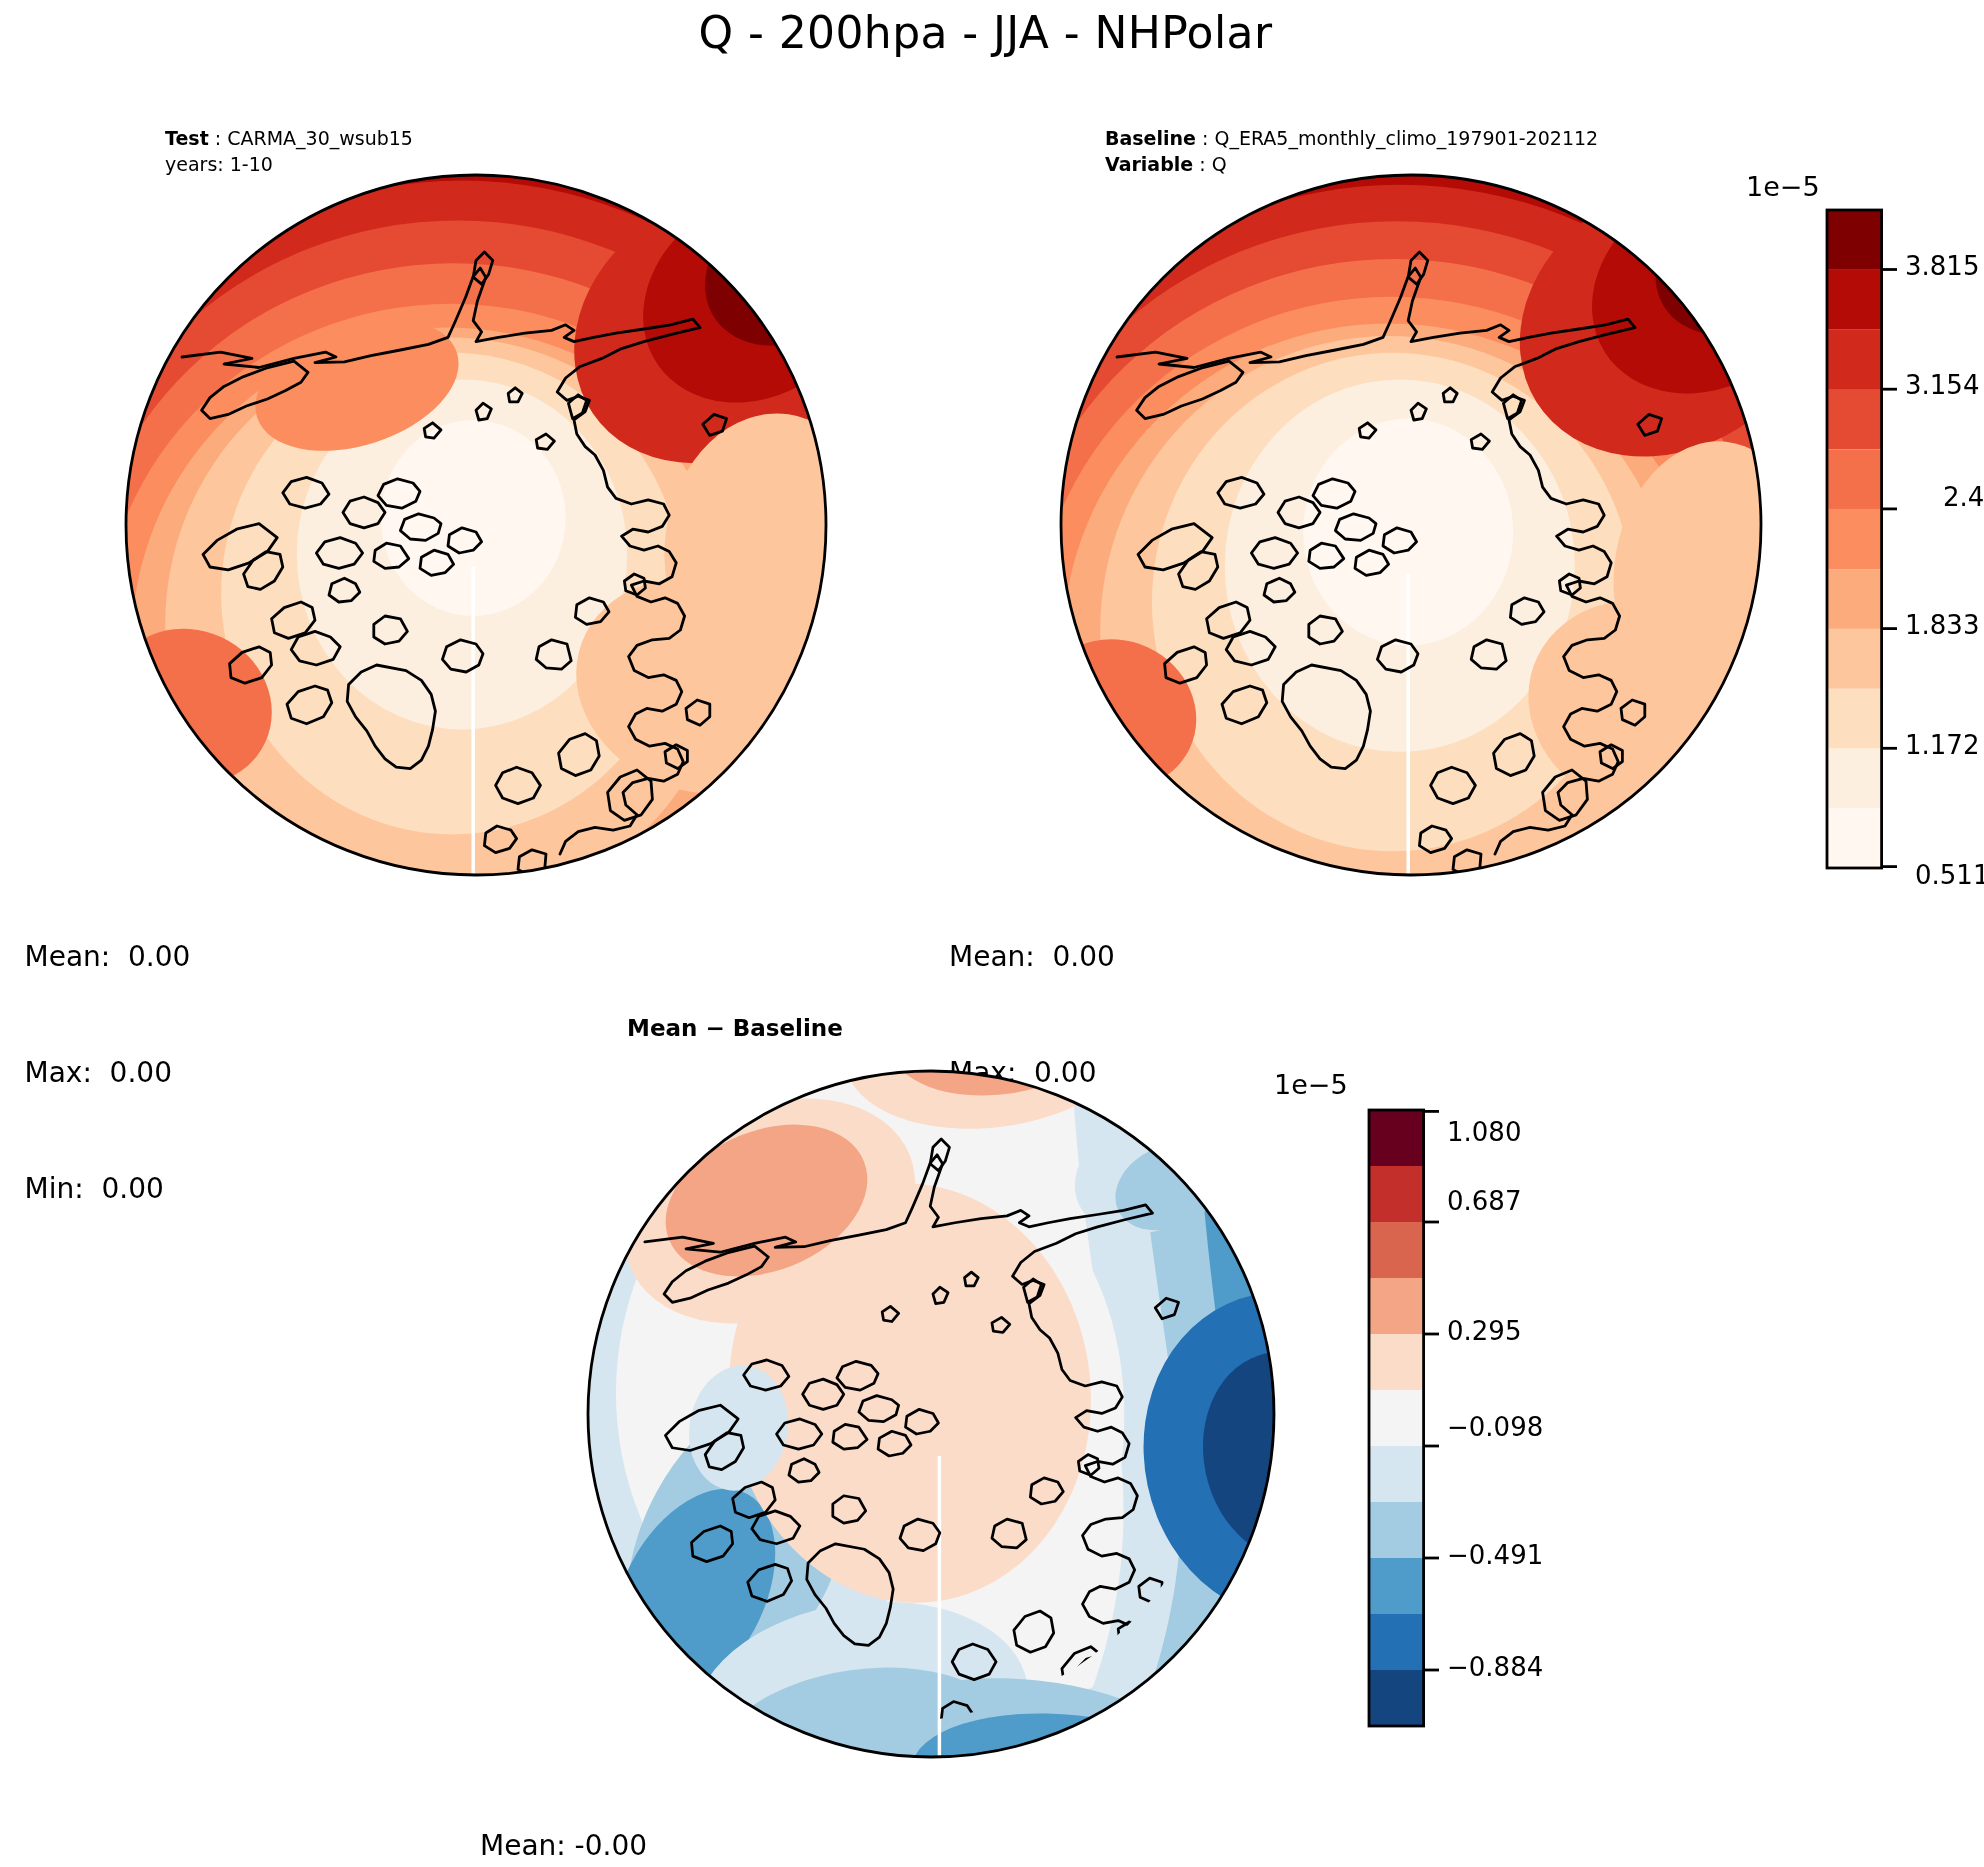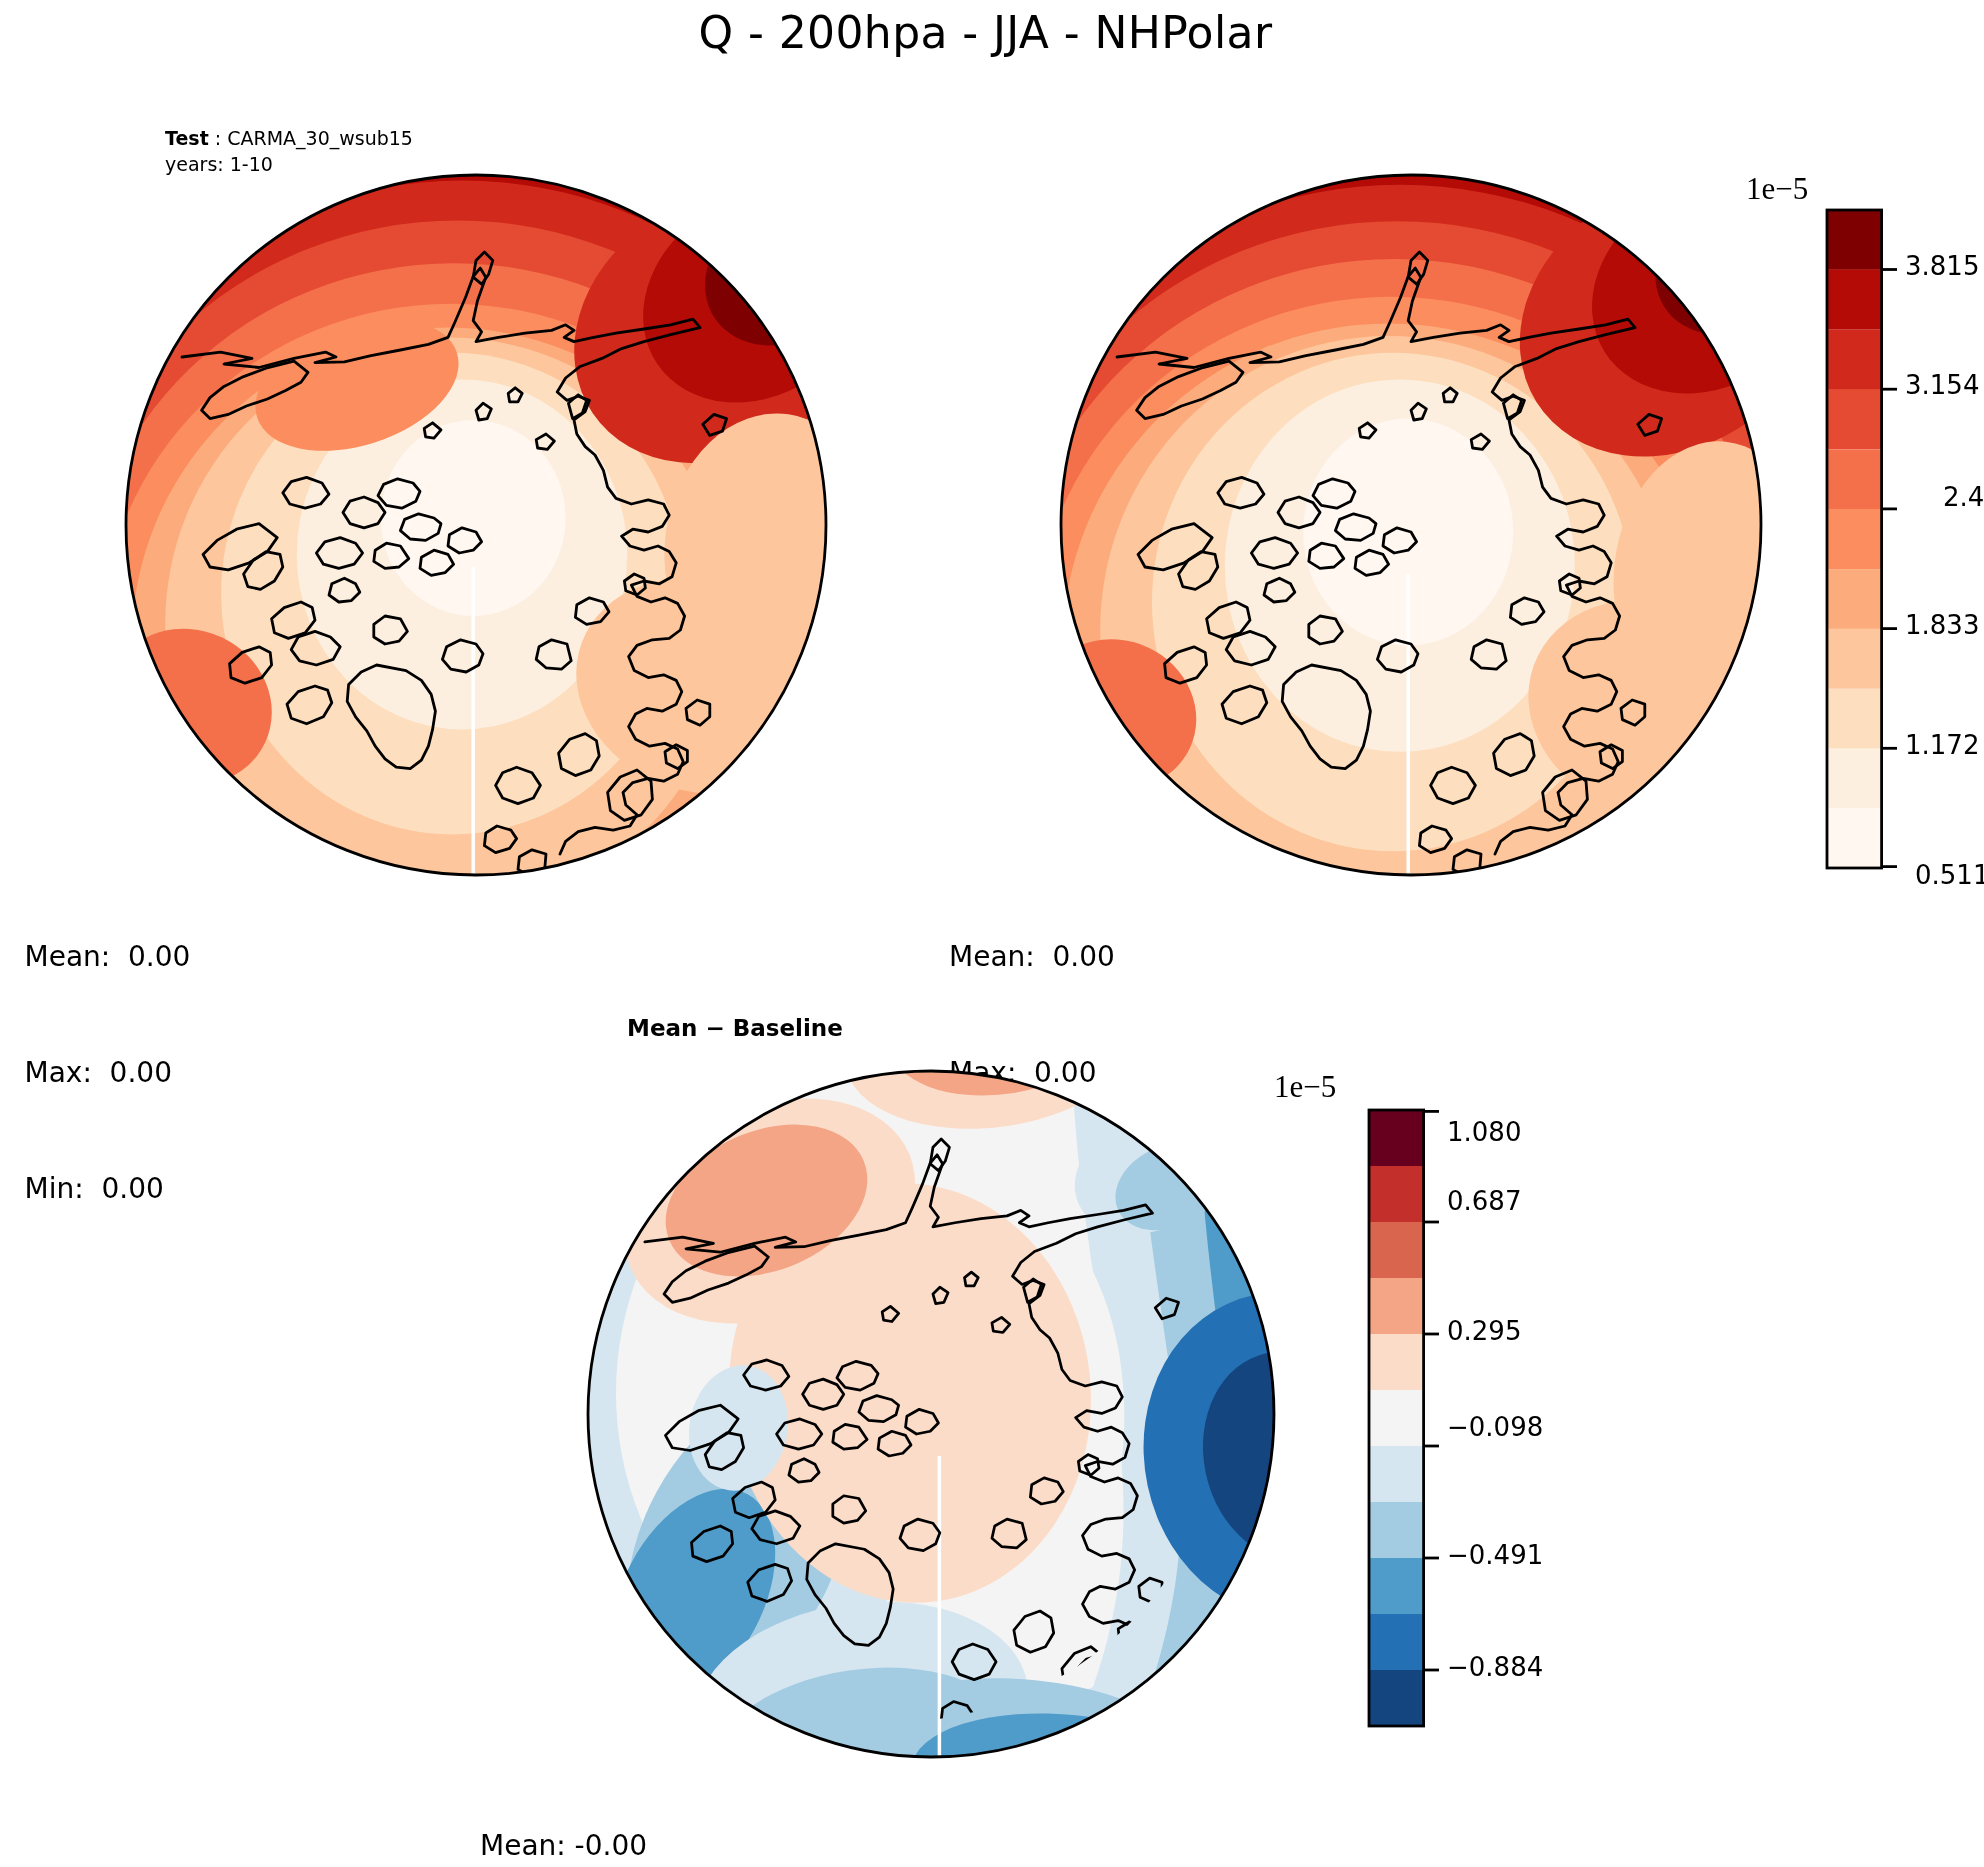"Baseline :" div.panel-head { html: none -> <div> <div><b>Baseline</b><span> : </span><span>Q_ERA5_monthly_climo_197901-202112</span></div> <div><b>Variable</b><span> : </span><span>Q</span></div> </div> }
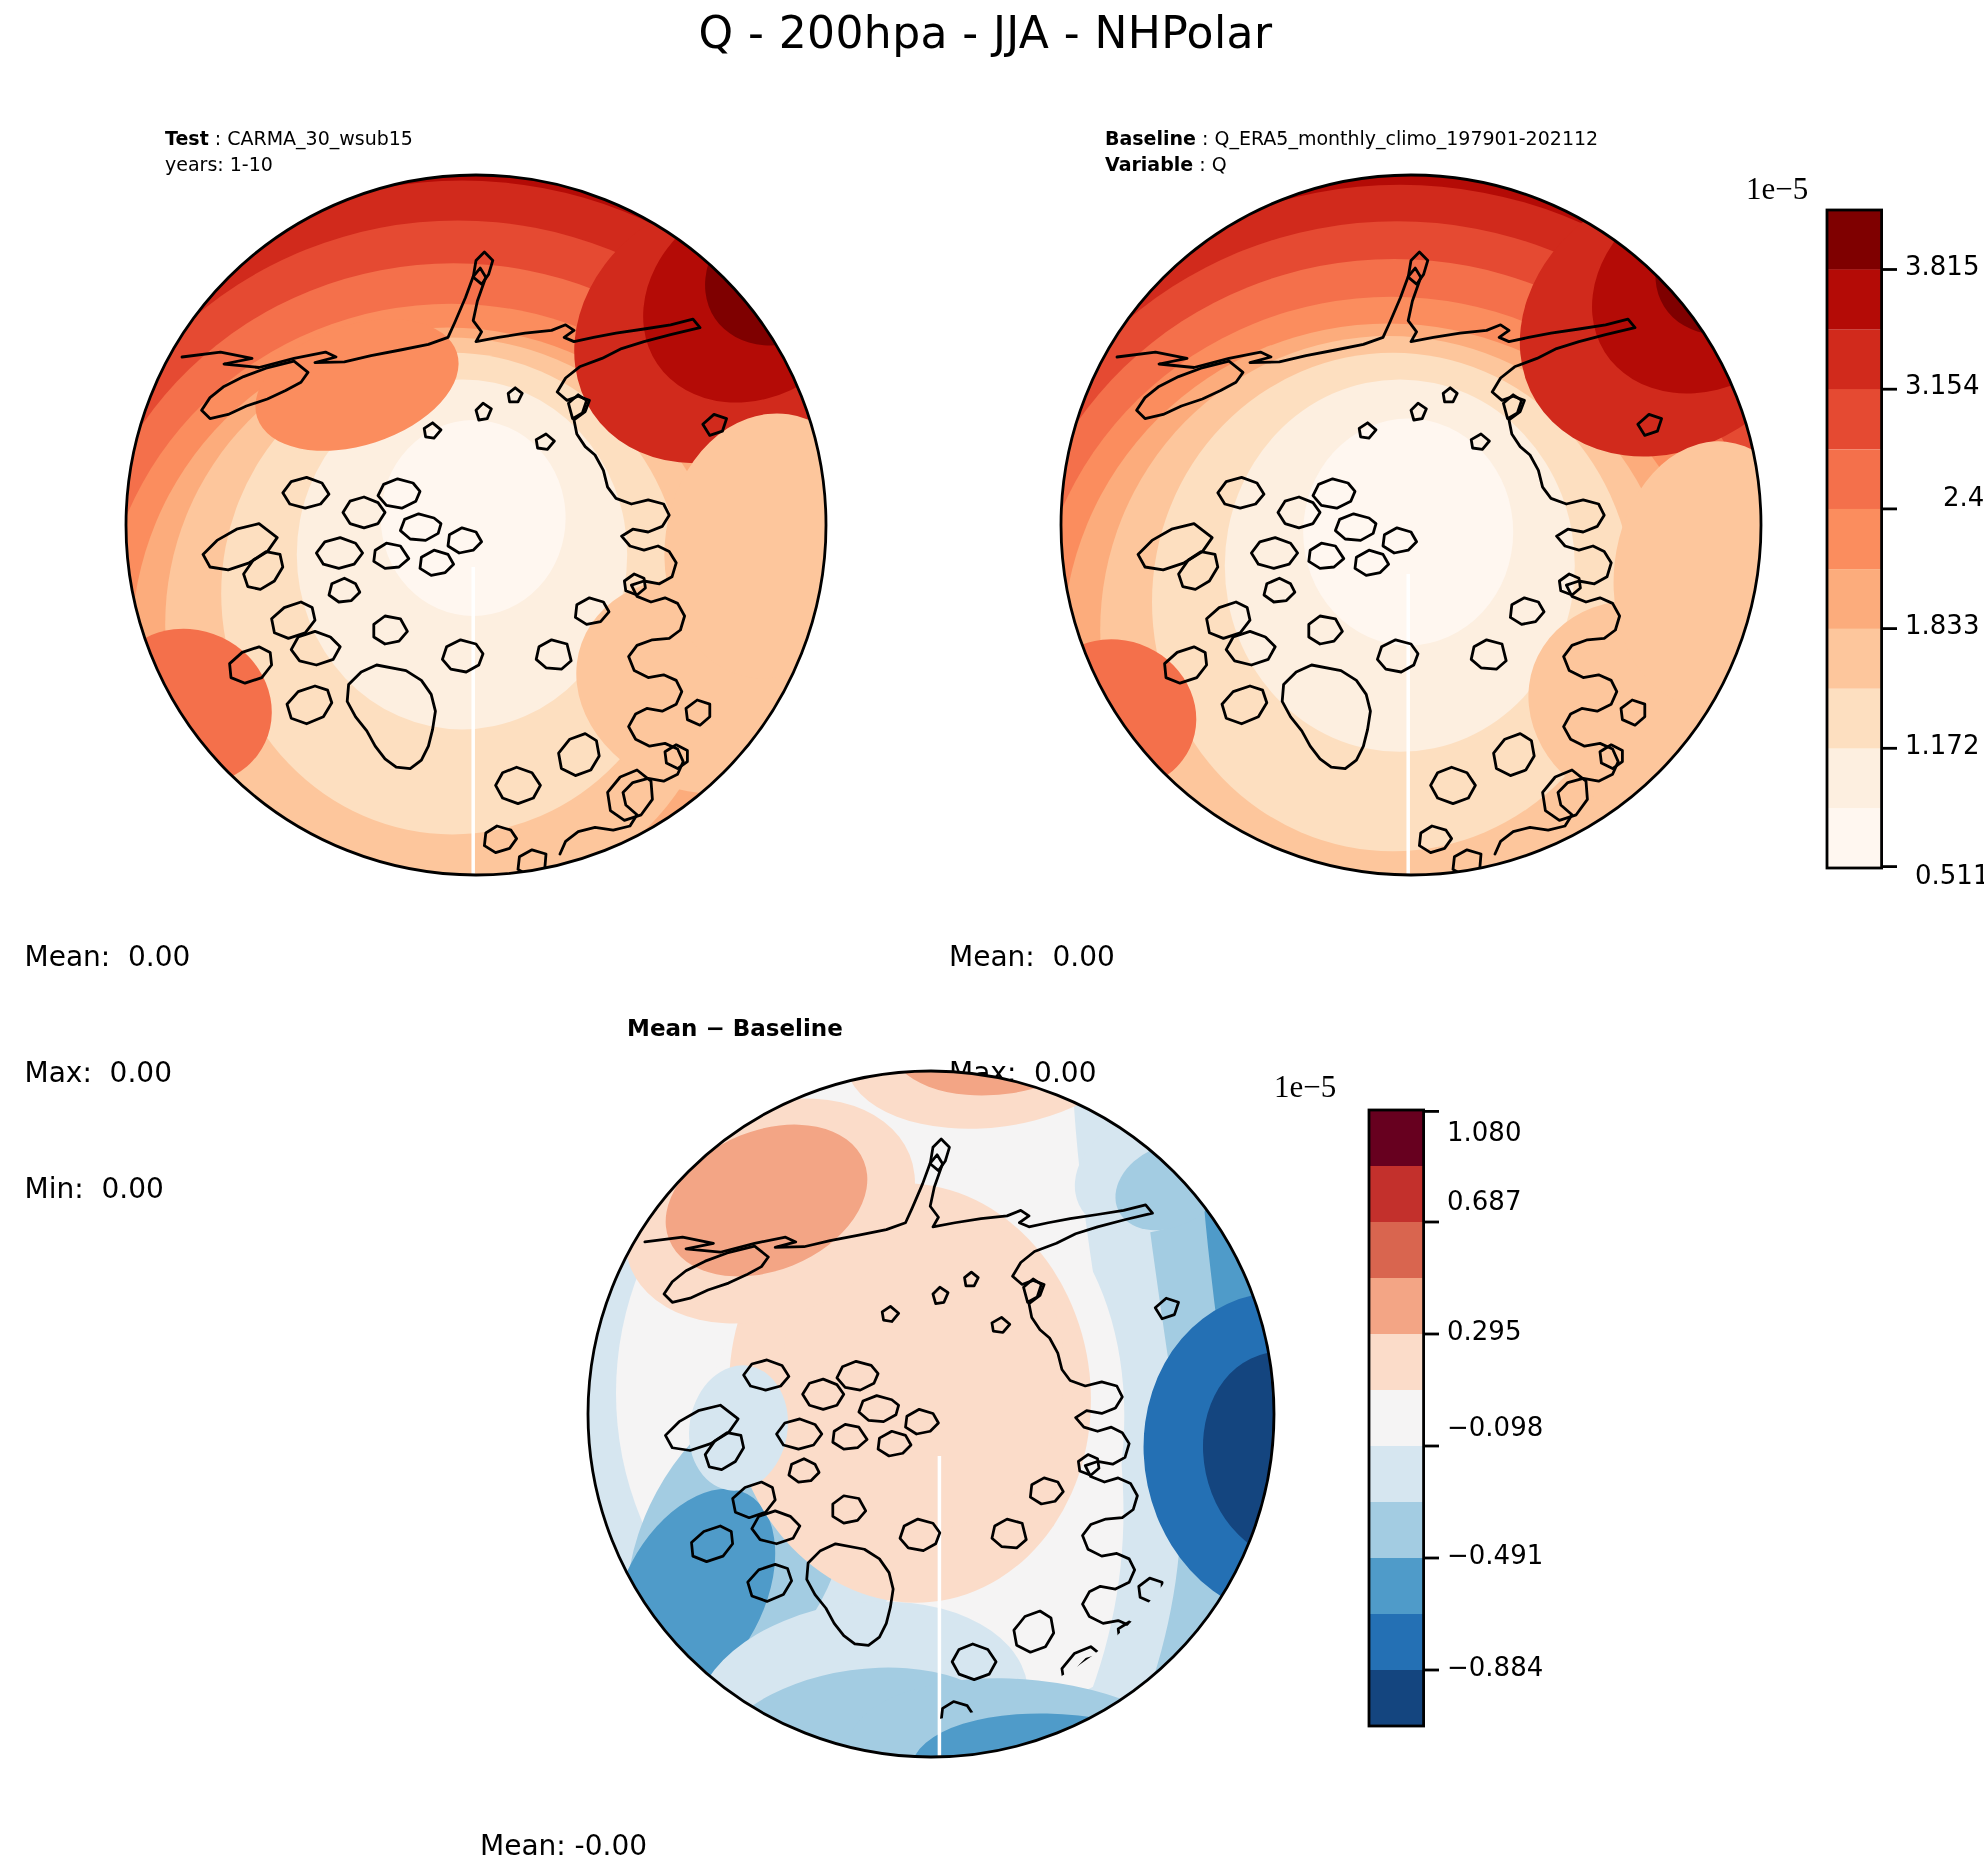"1e−5" .cb-mult { font-family: Liberation Serif, serif -> none; font-size: 31px -> 27px }
